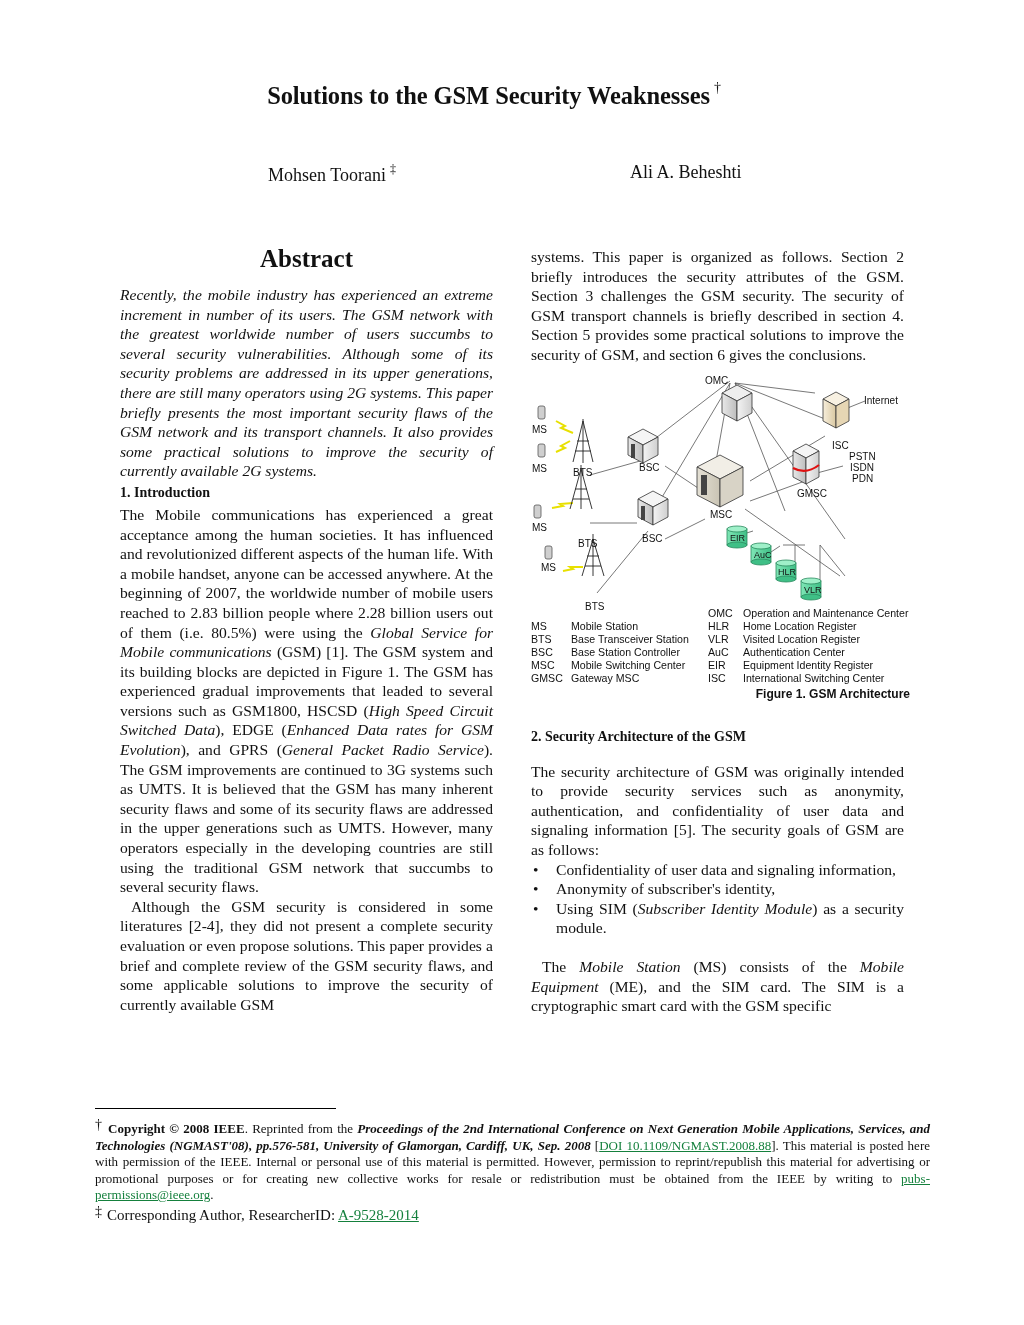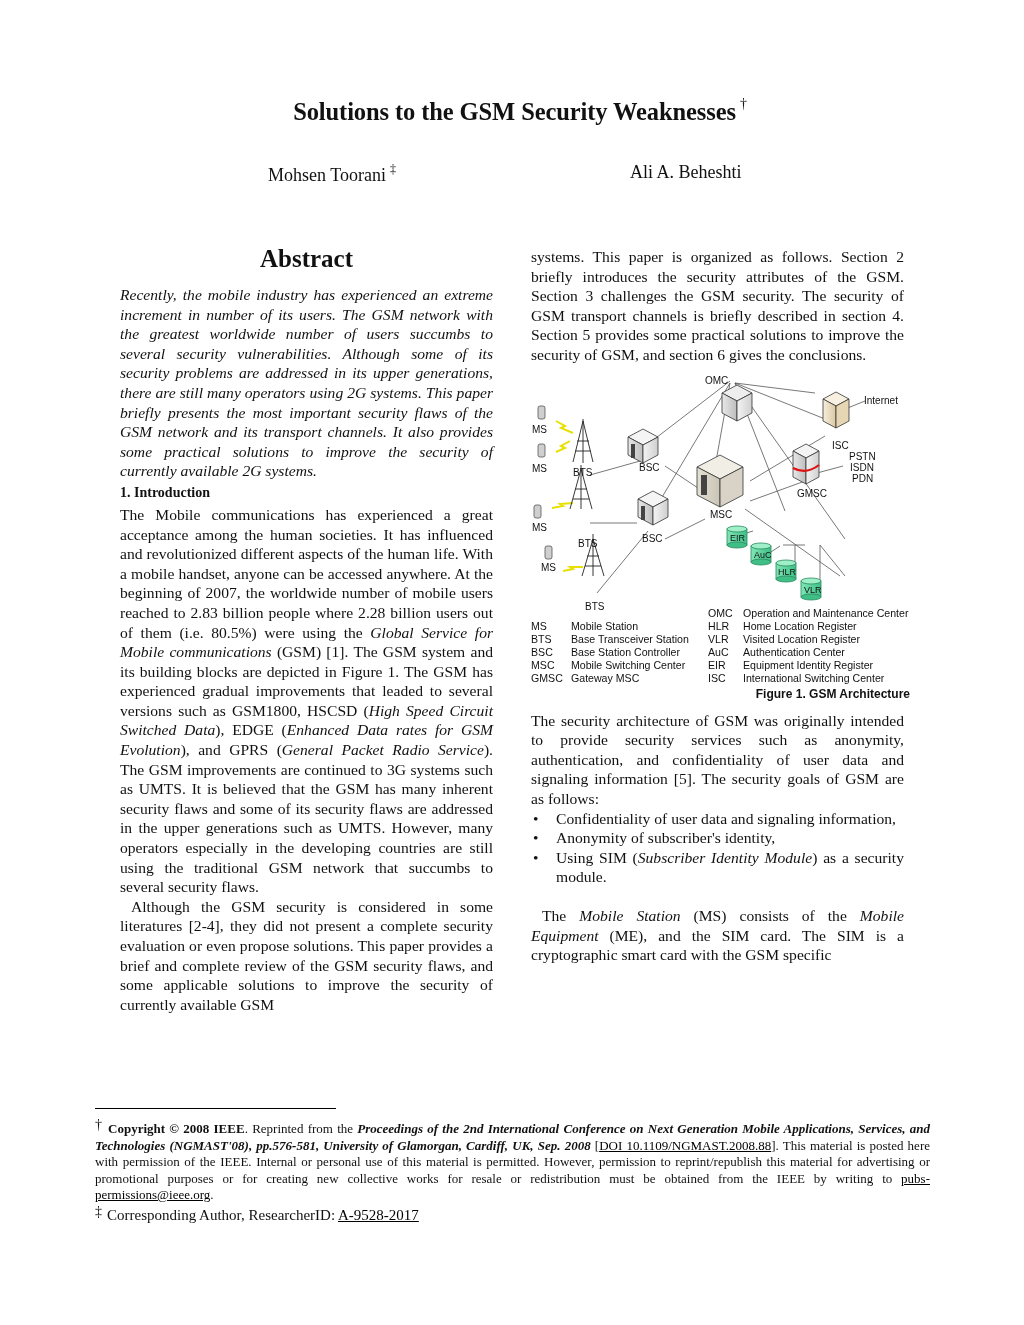"Solutions to the GSM Security" .title { margin-left: 26px -> none; top: 96px -> 80px }
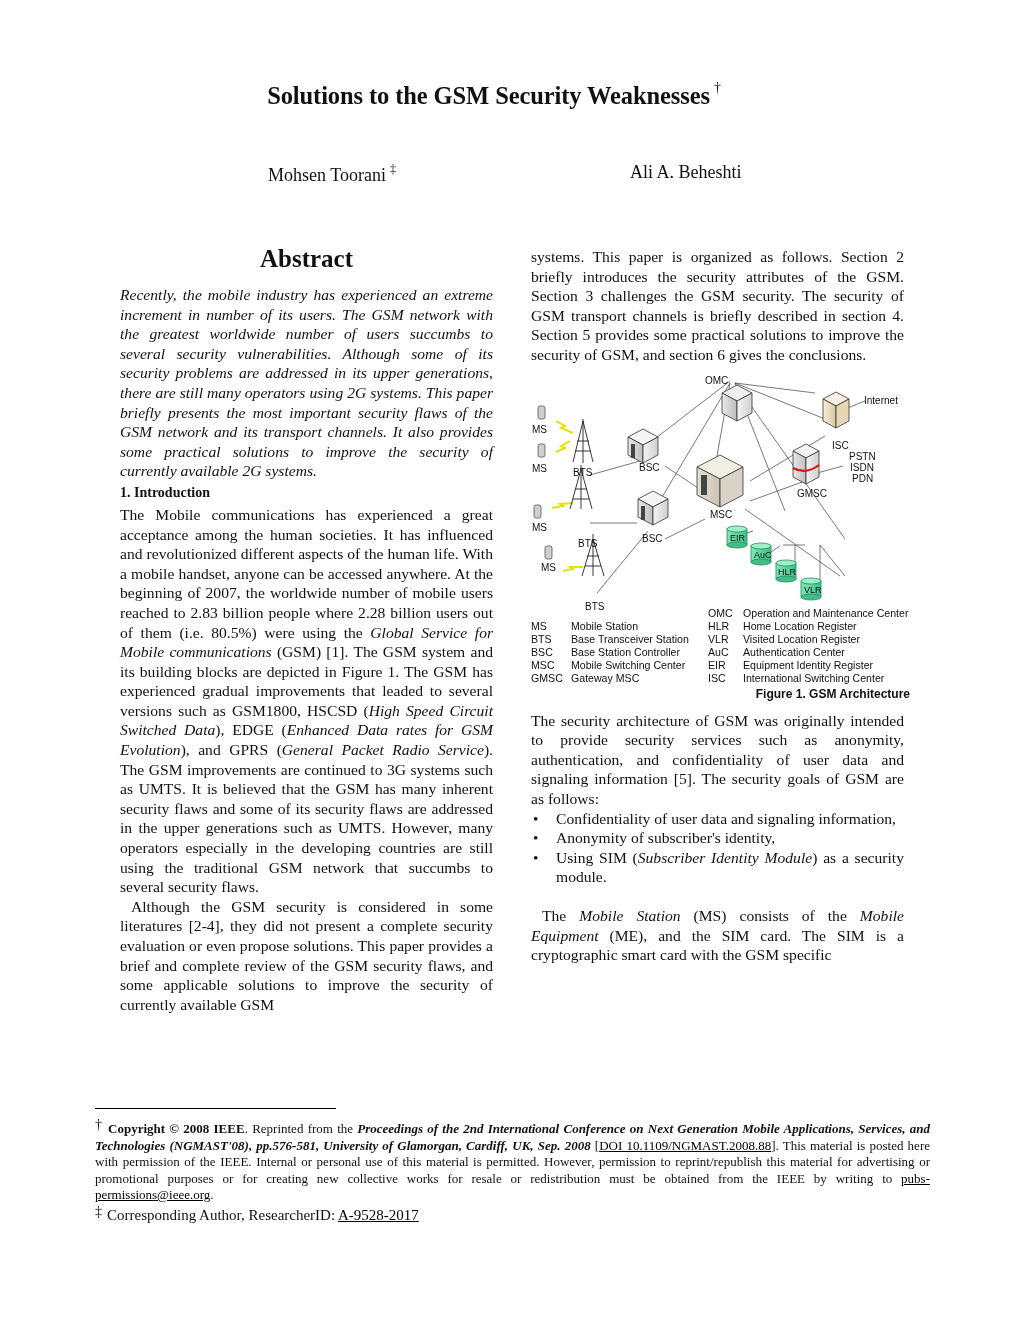"2. Security Architecture of the" h2.section { html: none -> <h2>2. Security Architecture of the GSM</h2> }
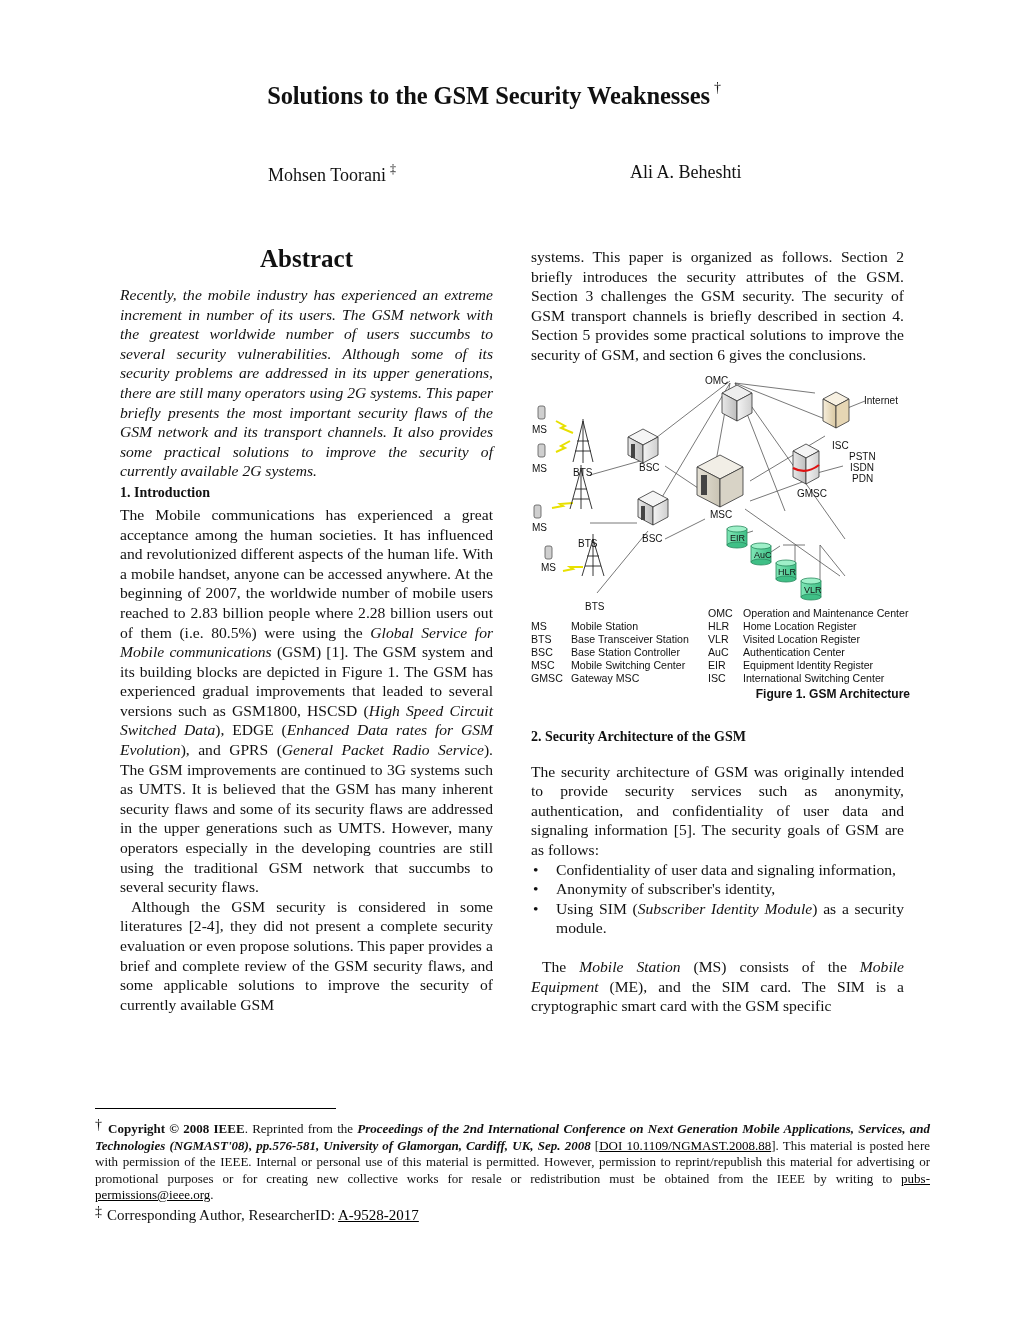"DOI 10.1109/NGMAST.2008.88" a.lnk { color: #000000 -> #15803d }
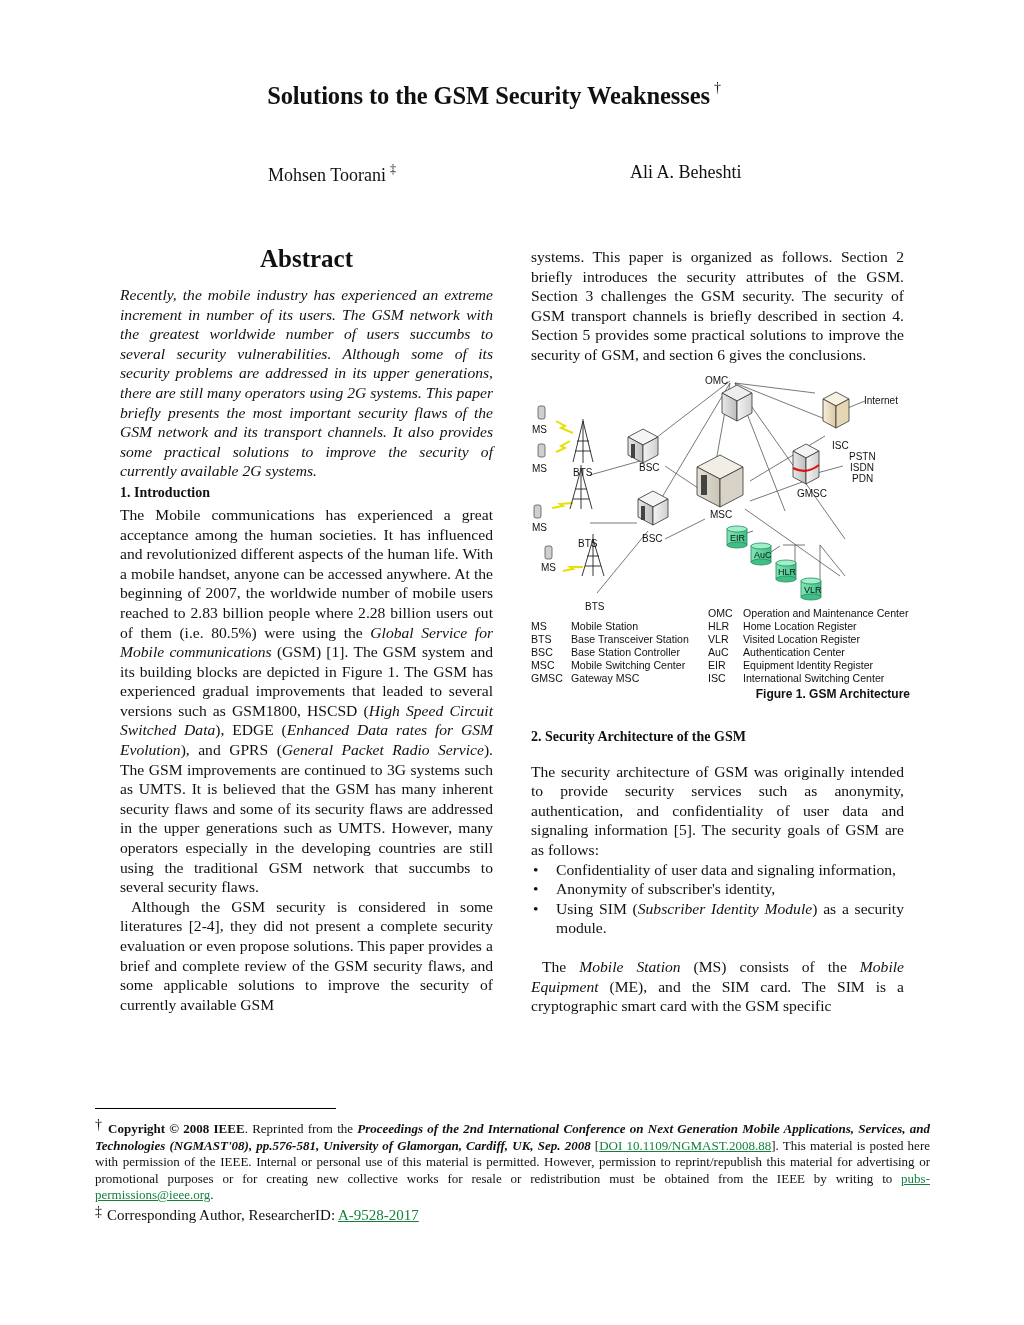"A-9528-2017" a.lnk { text: A-9528-2017 -> A-9528-2014 }
